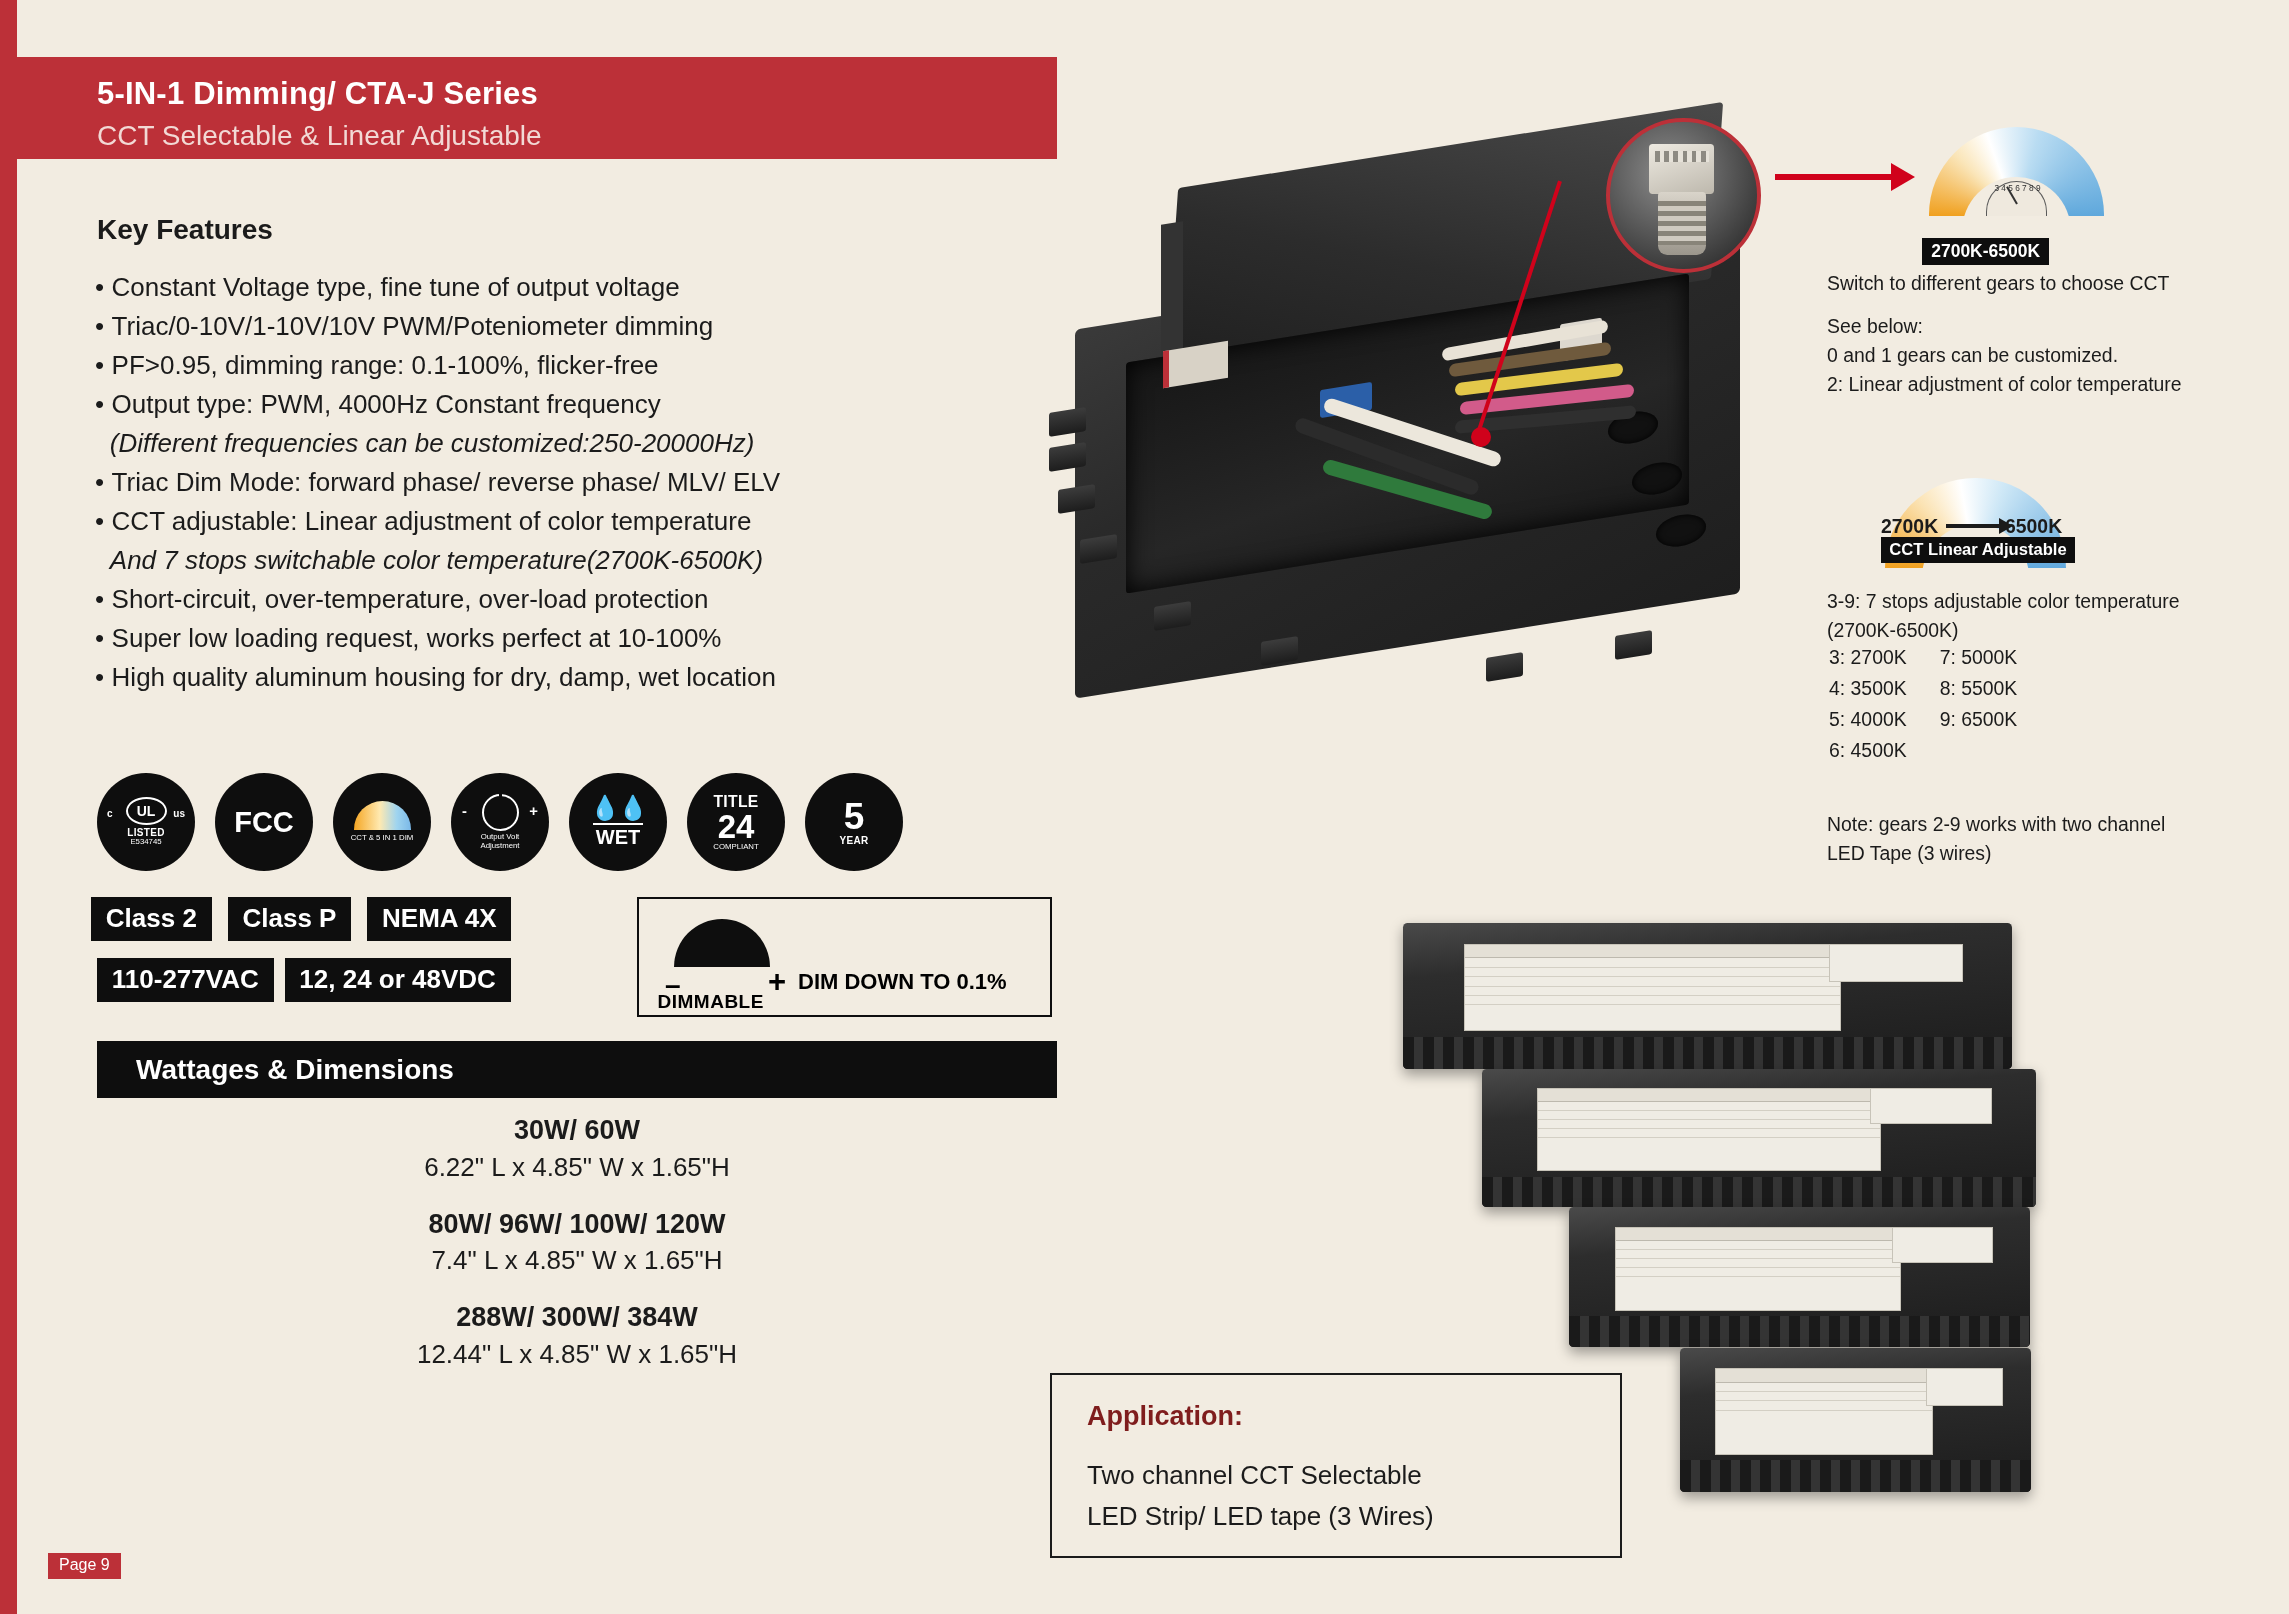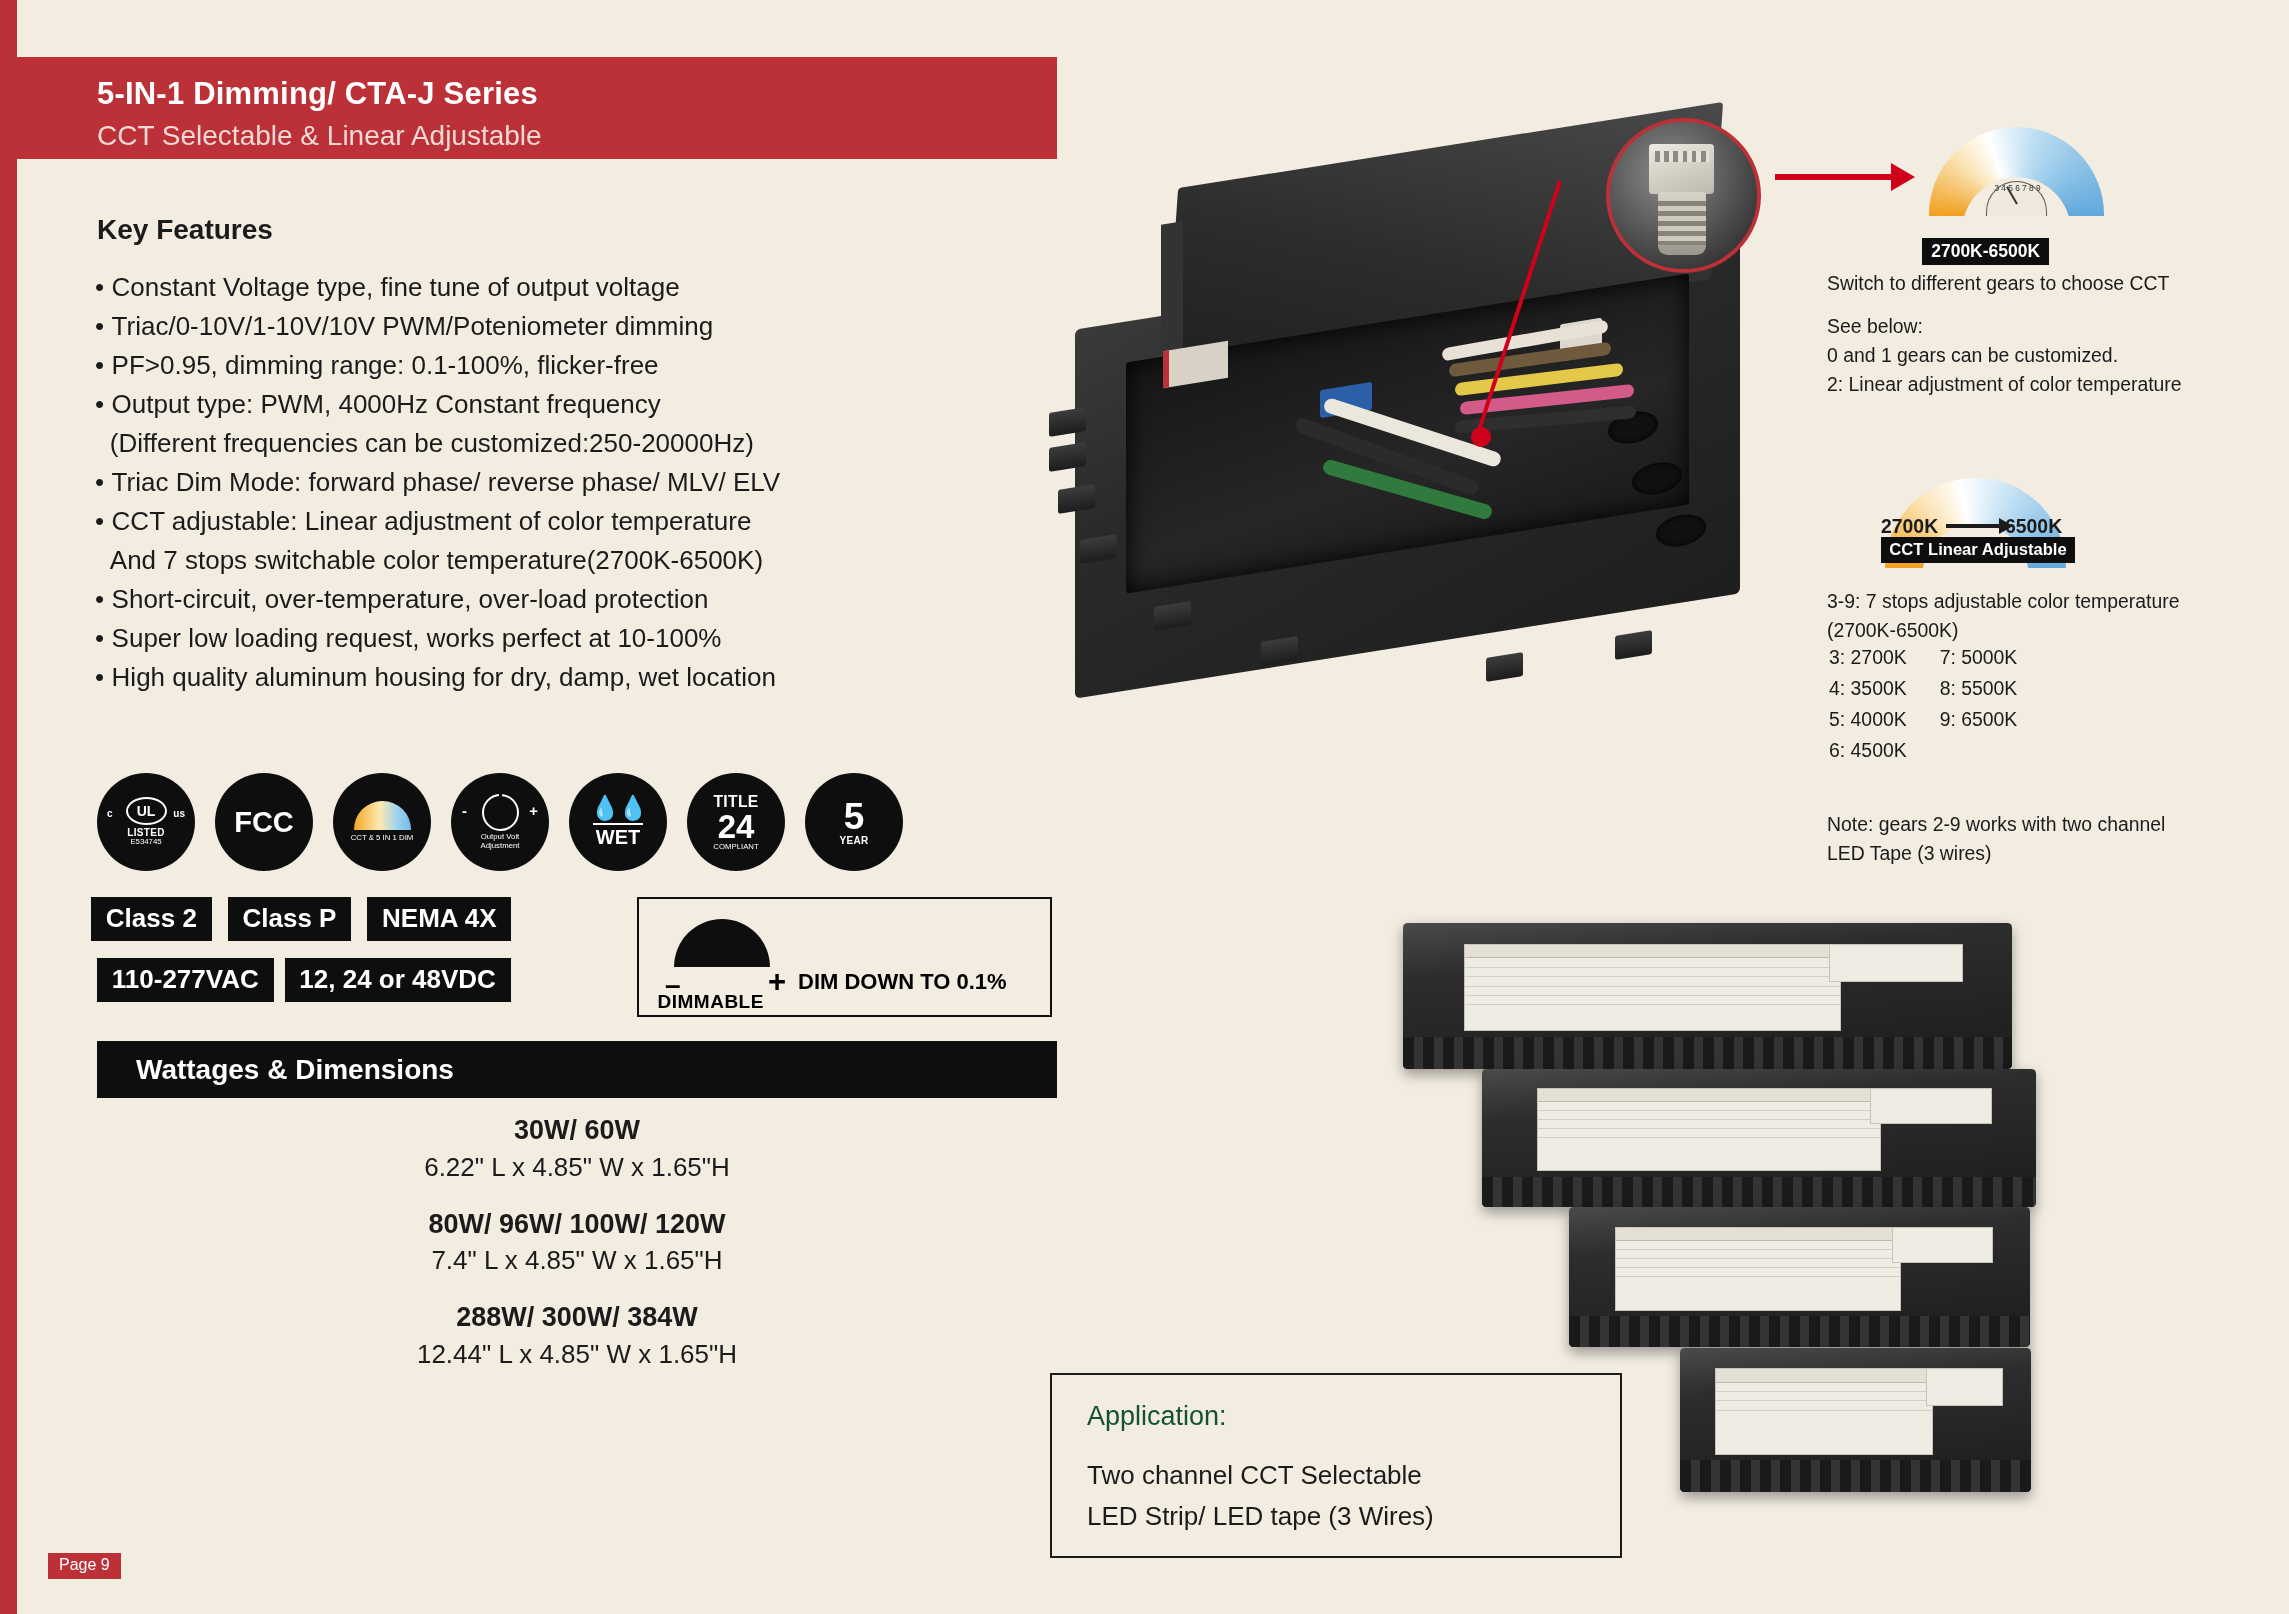"(Different frequencies can be" .kf-list li.cont { font-style: none -> italic }
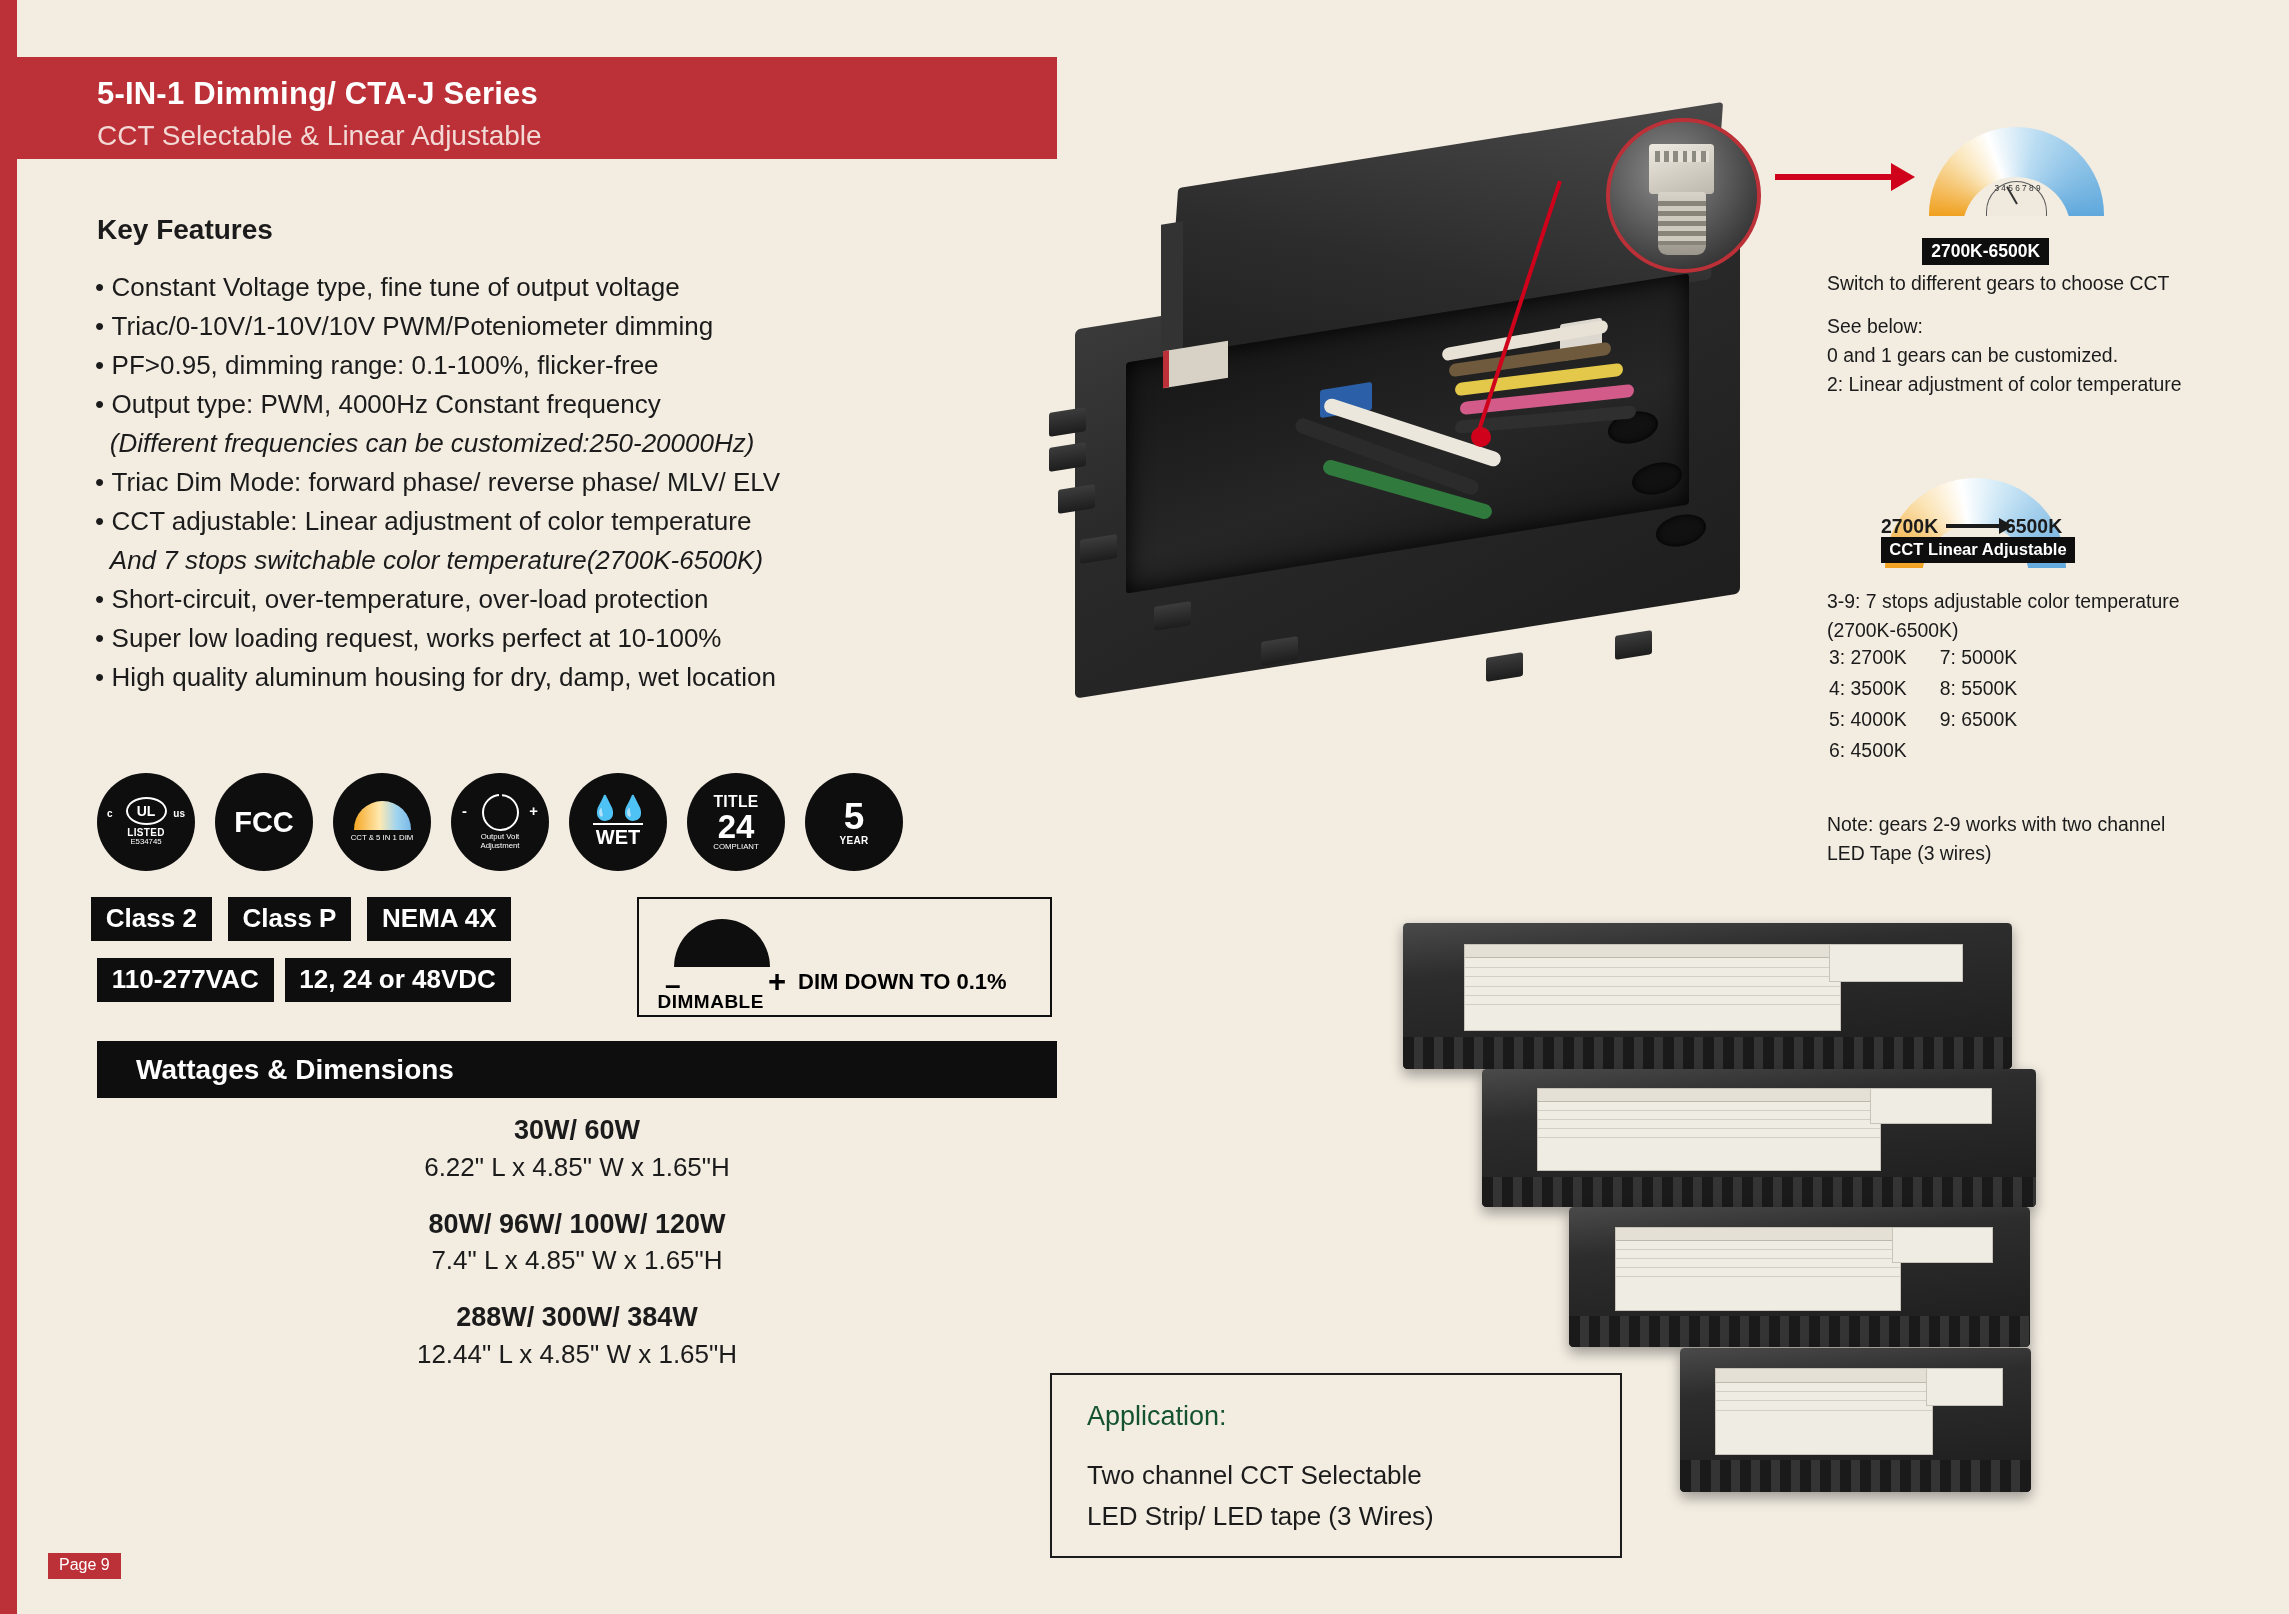"Application:" .app-title { color: #14532d -> #7f1d1d; font-weight: normal -> bold }
